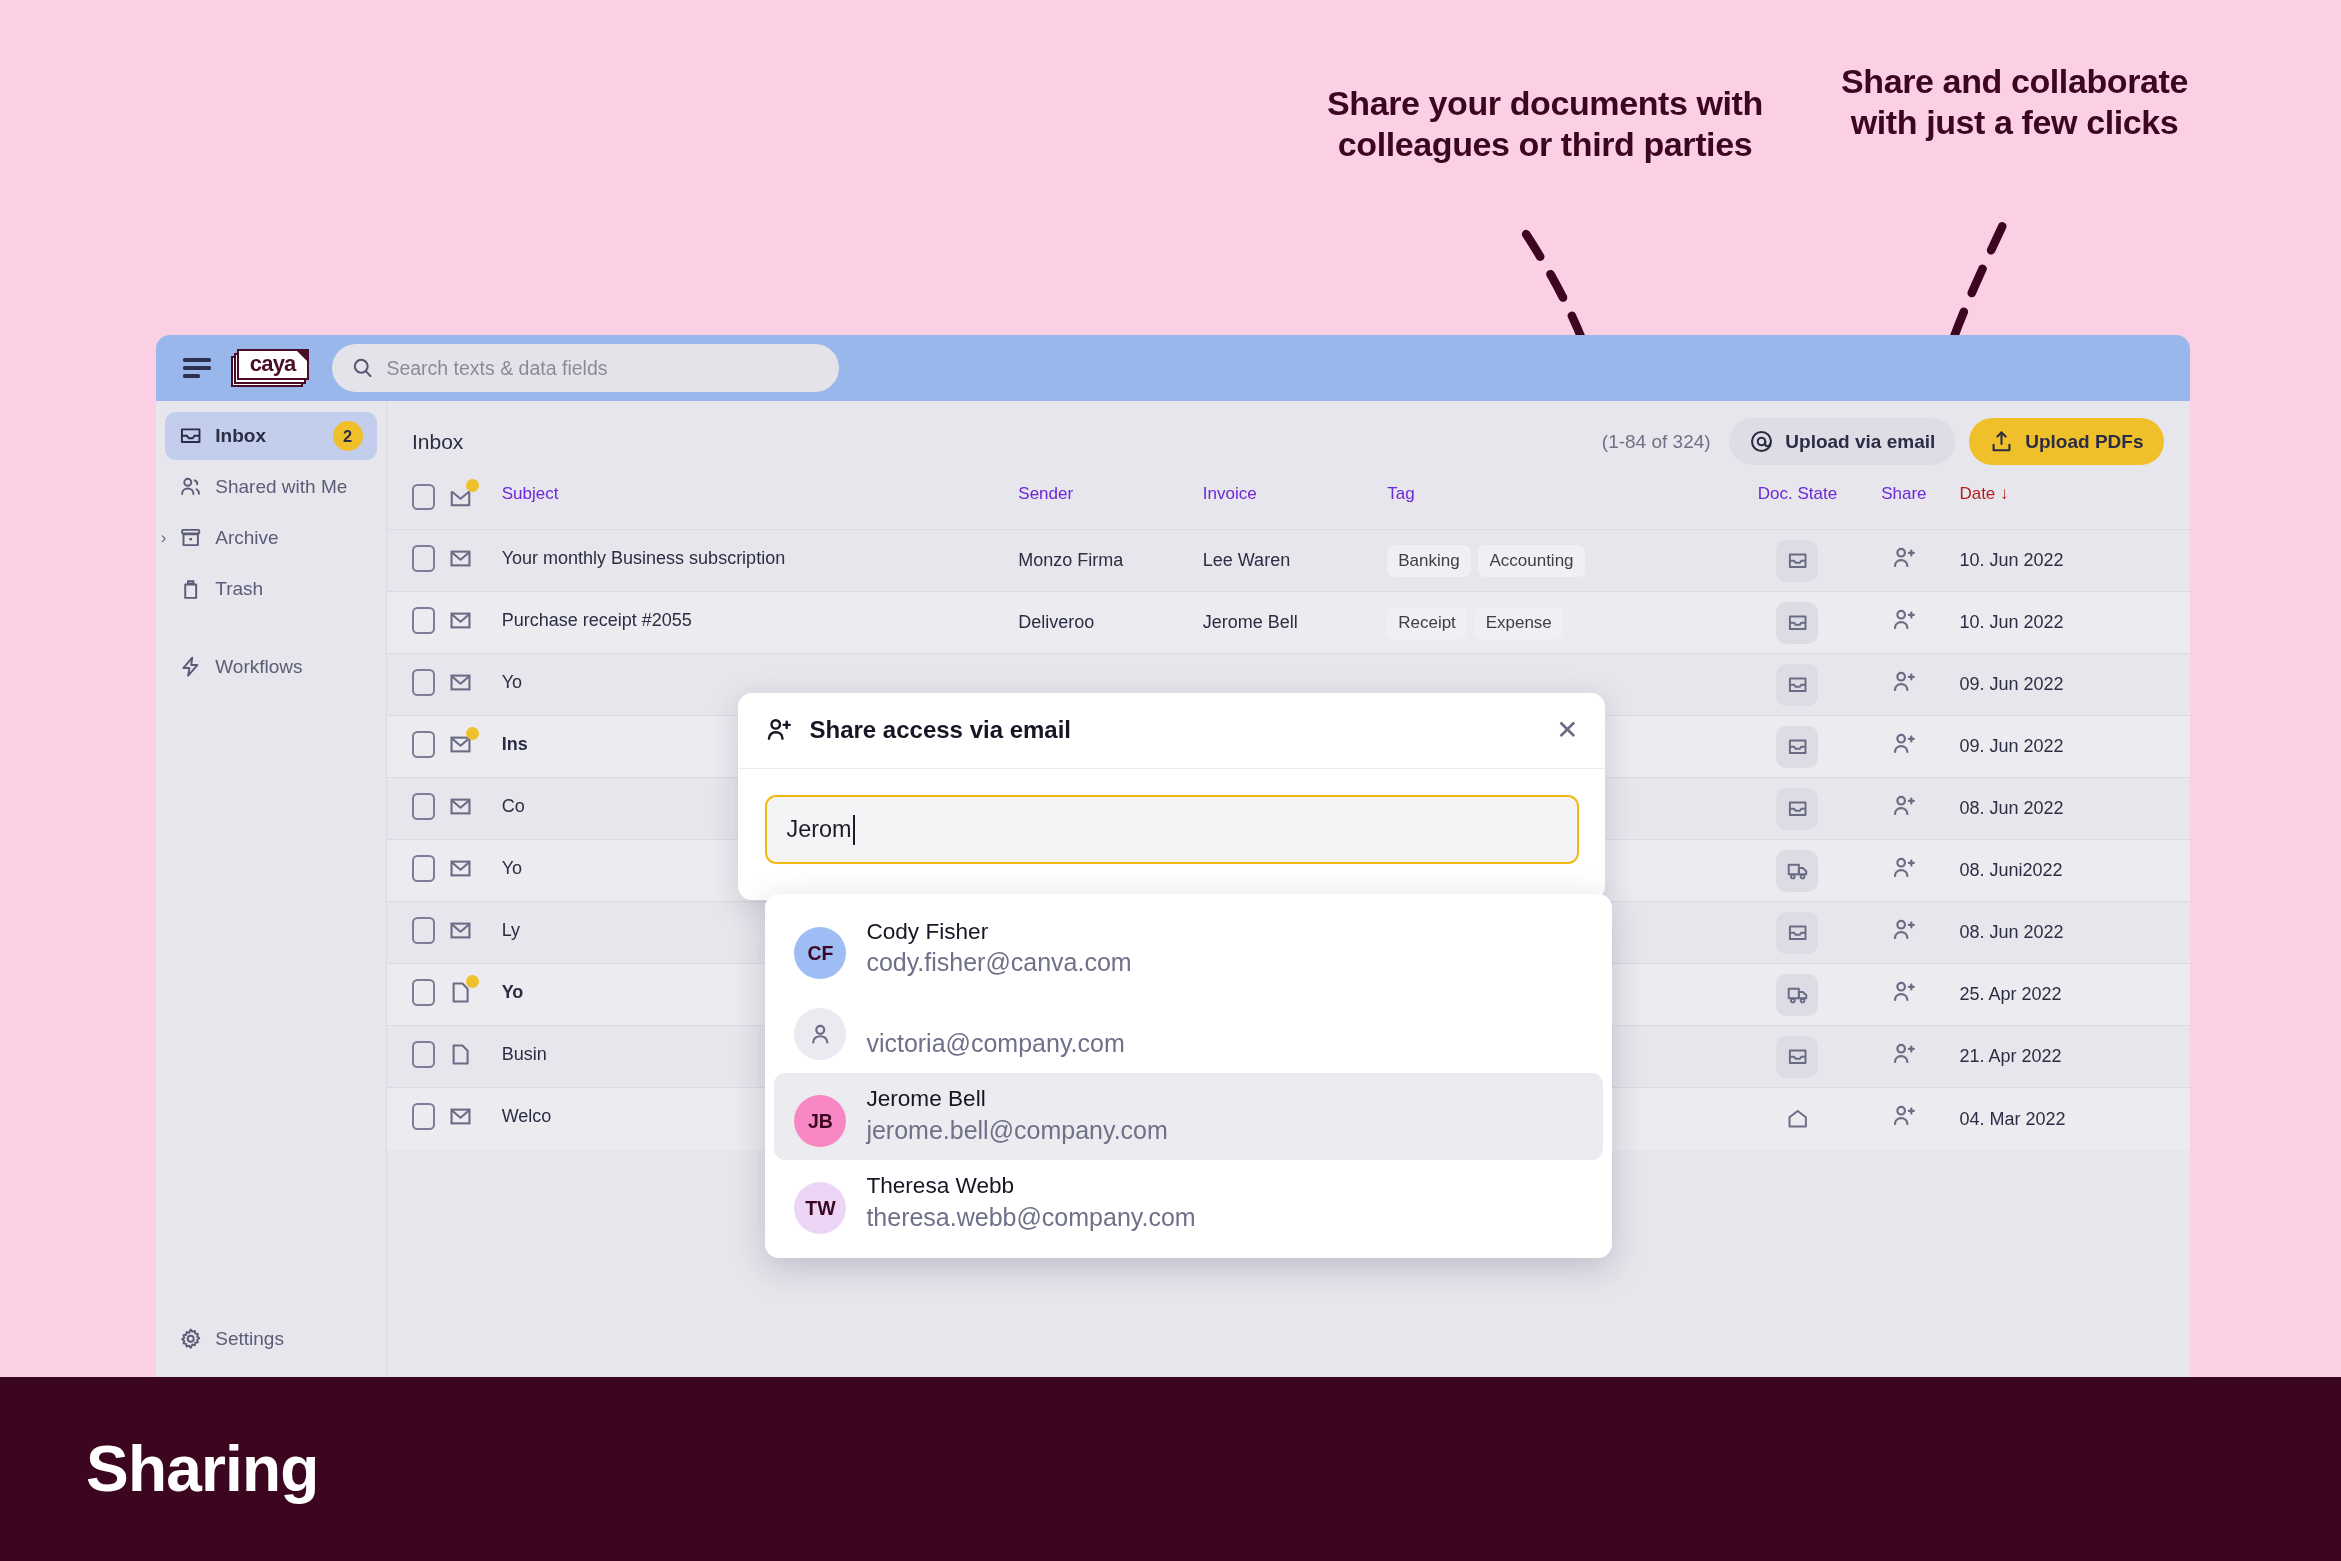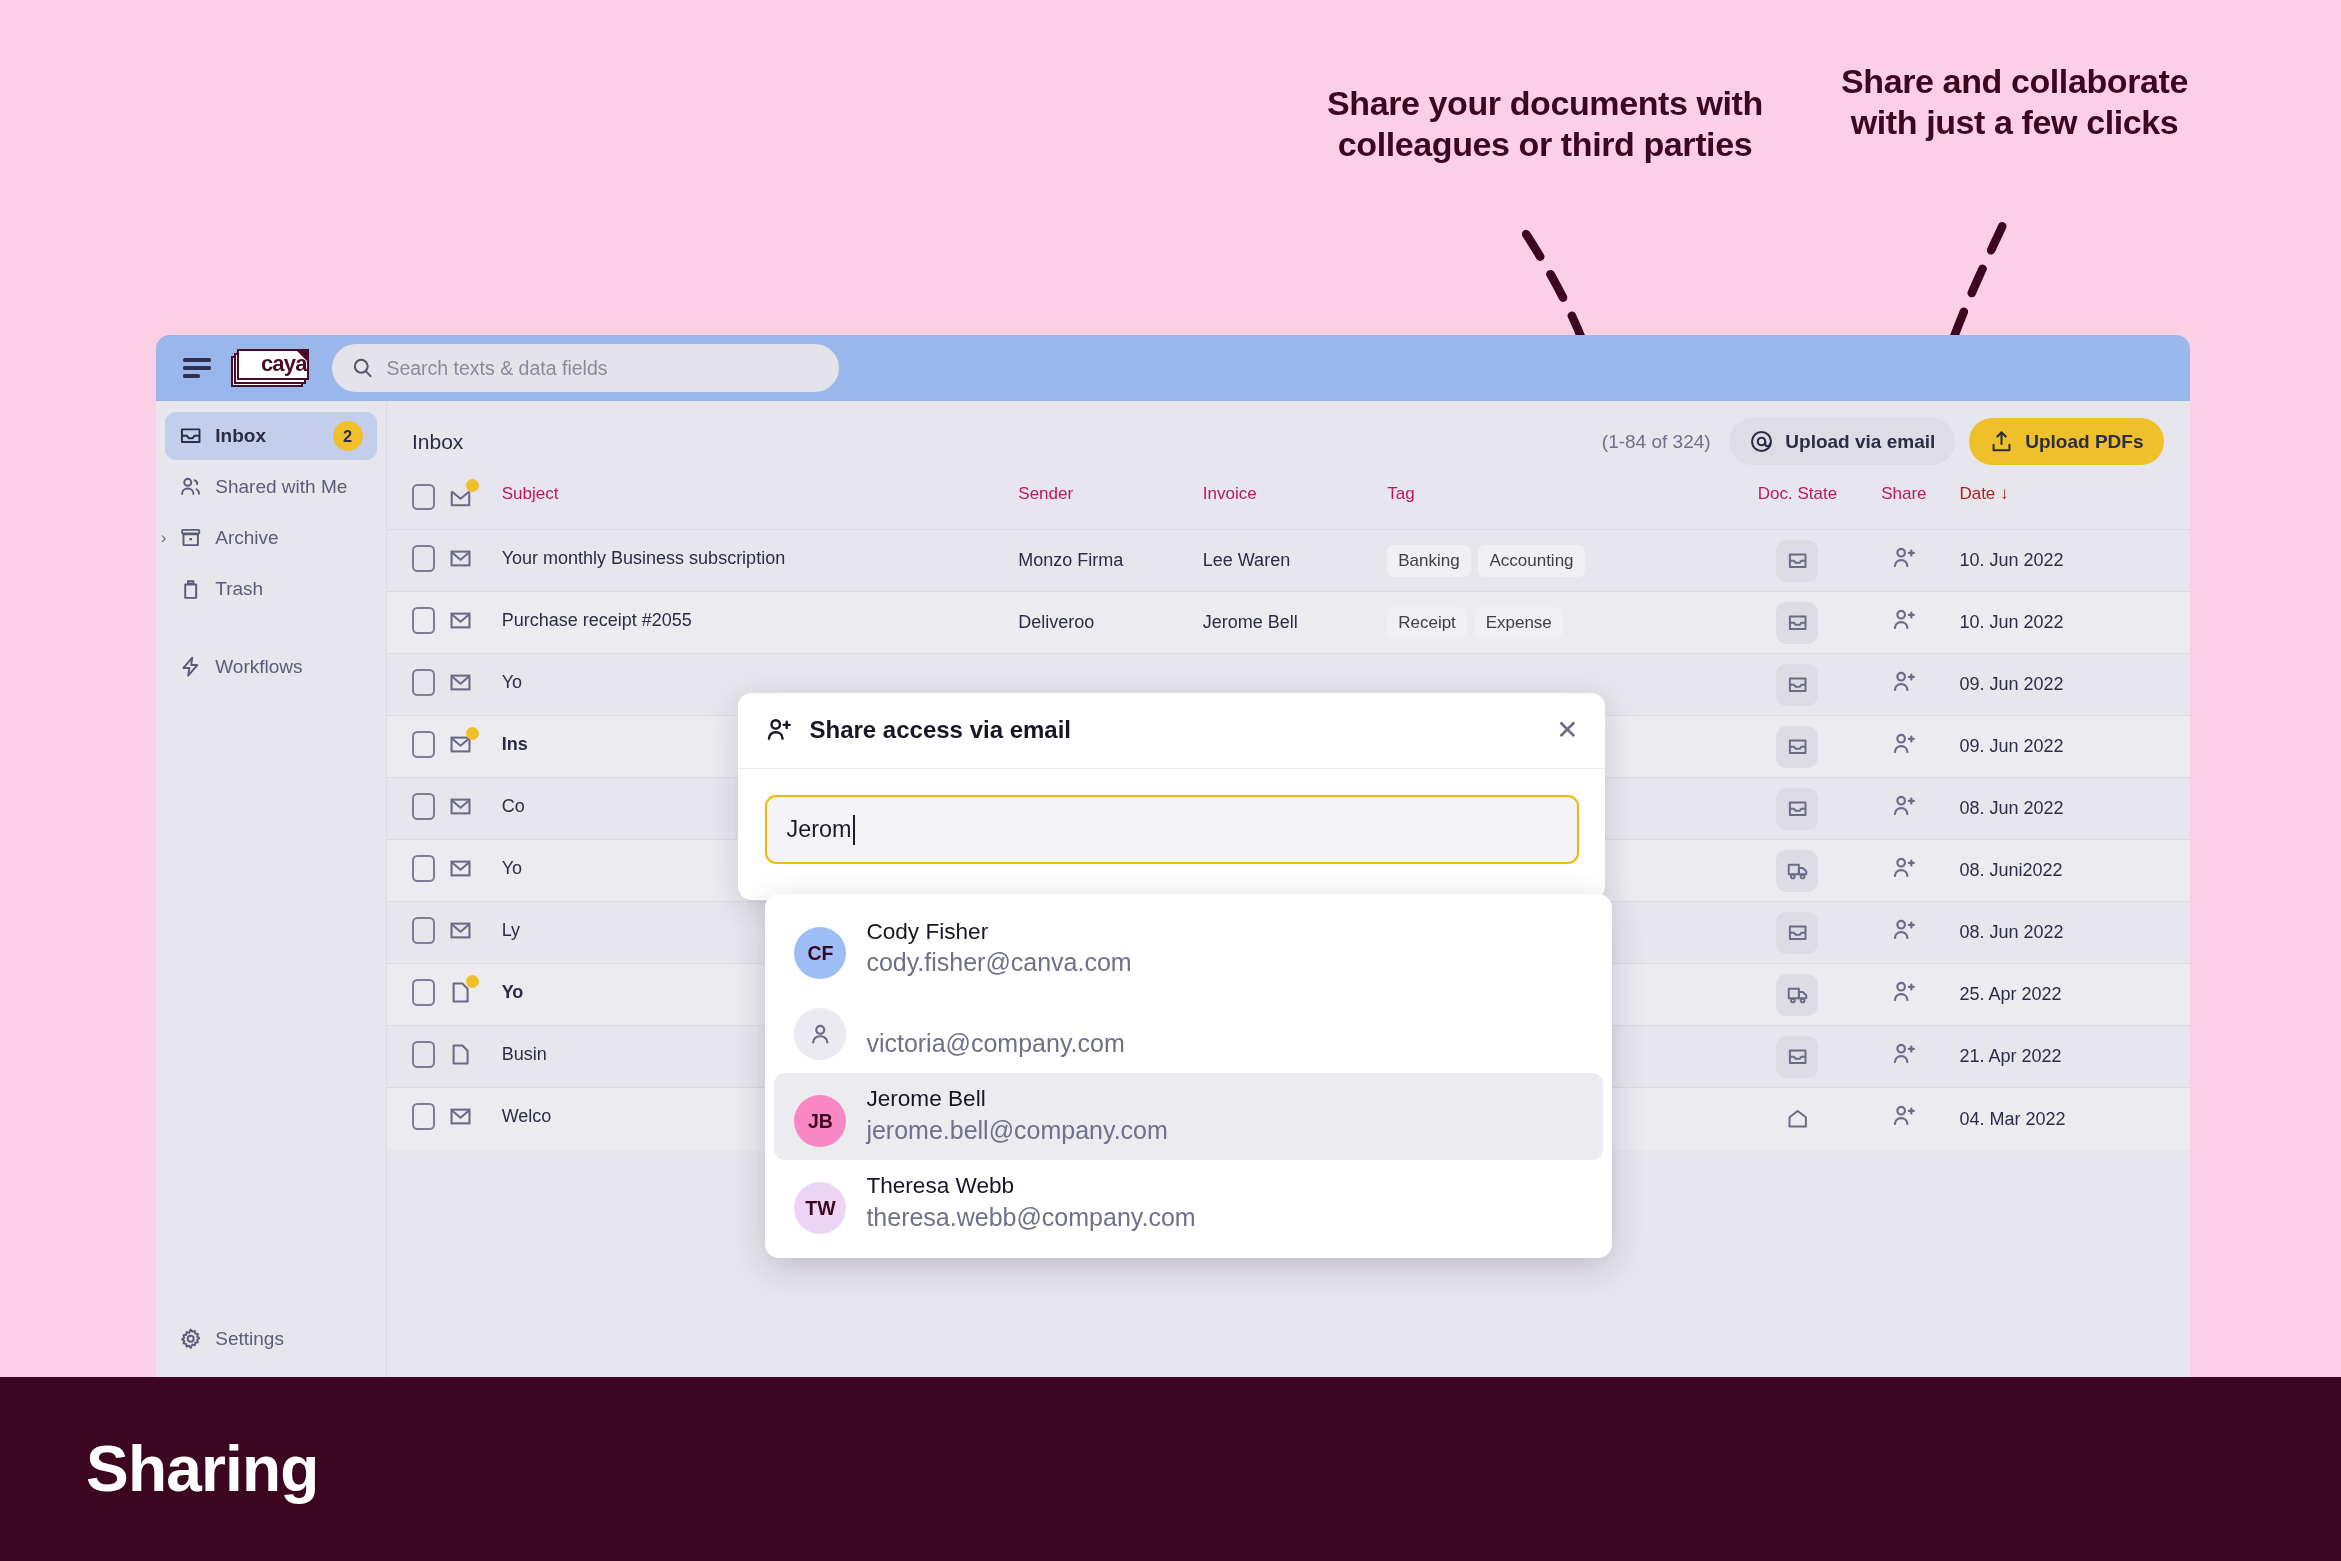"caya" #logo .sheet.front { justify-content: flex-end -> center }
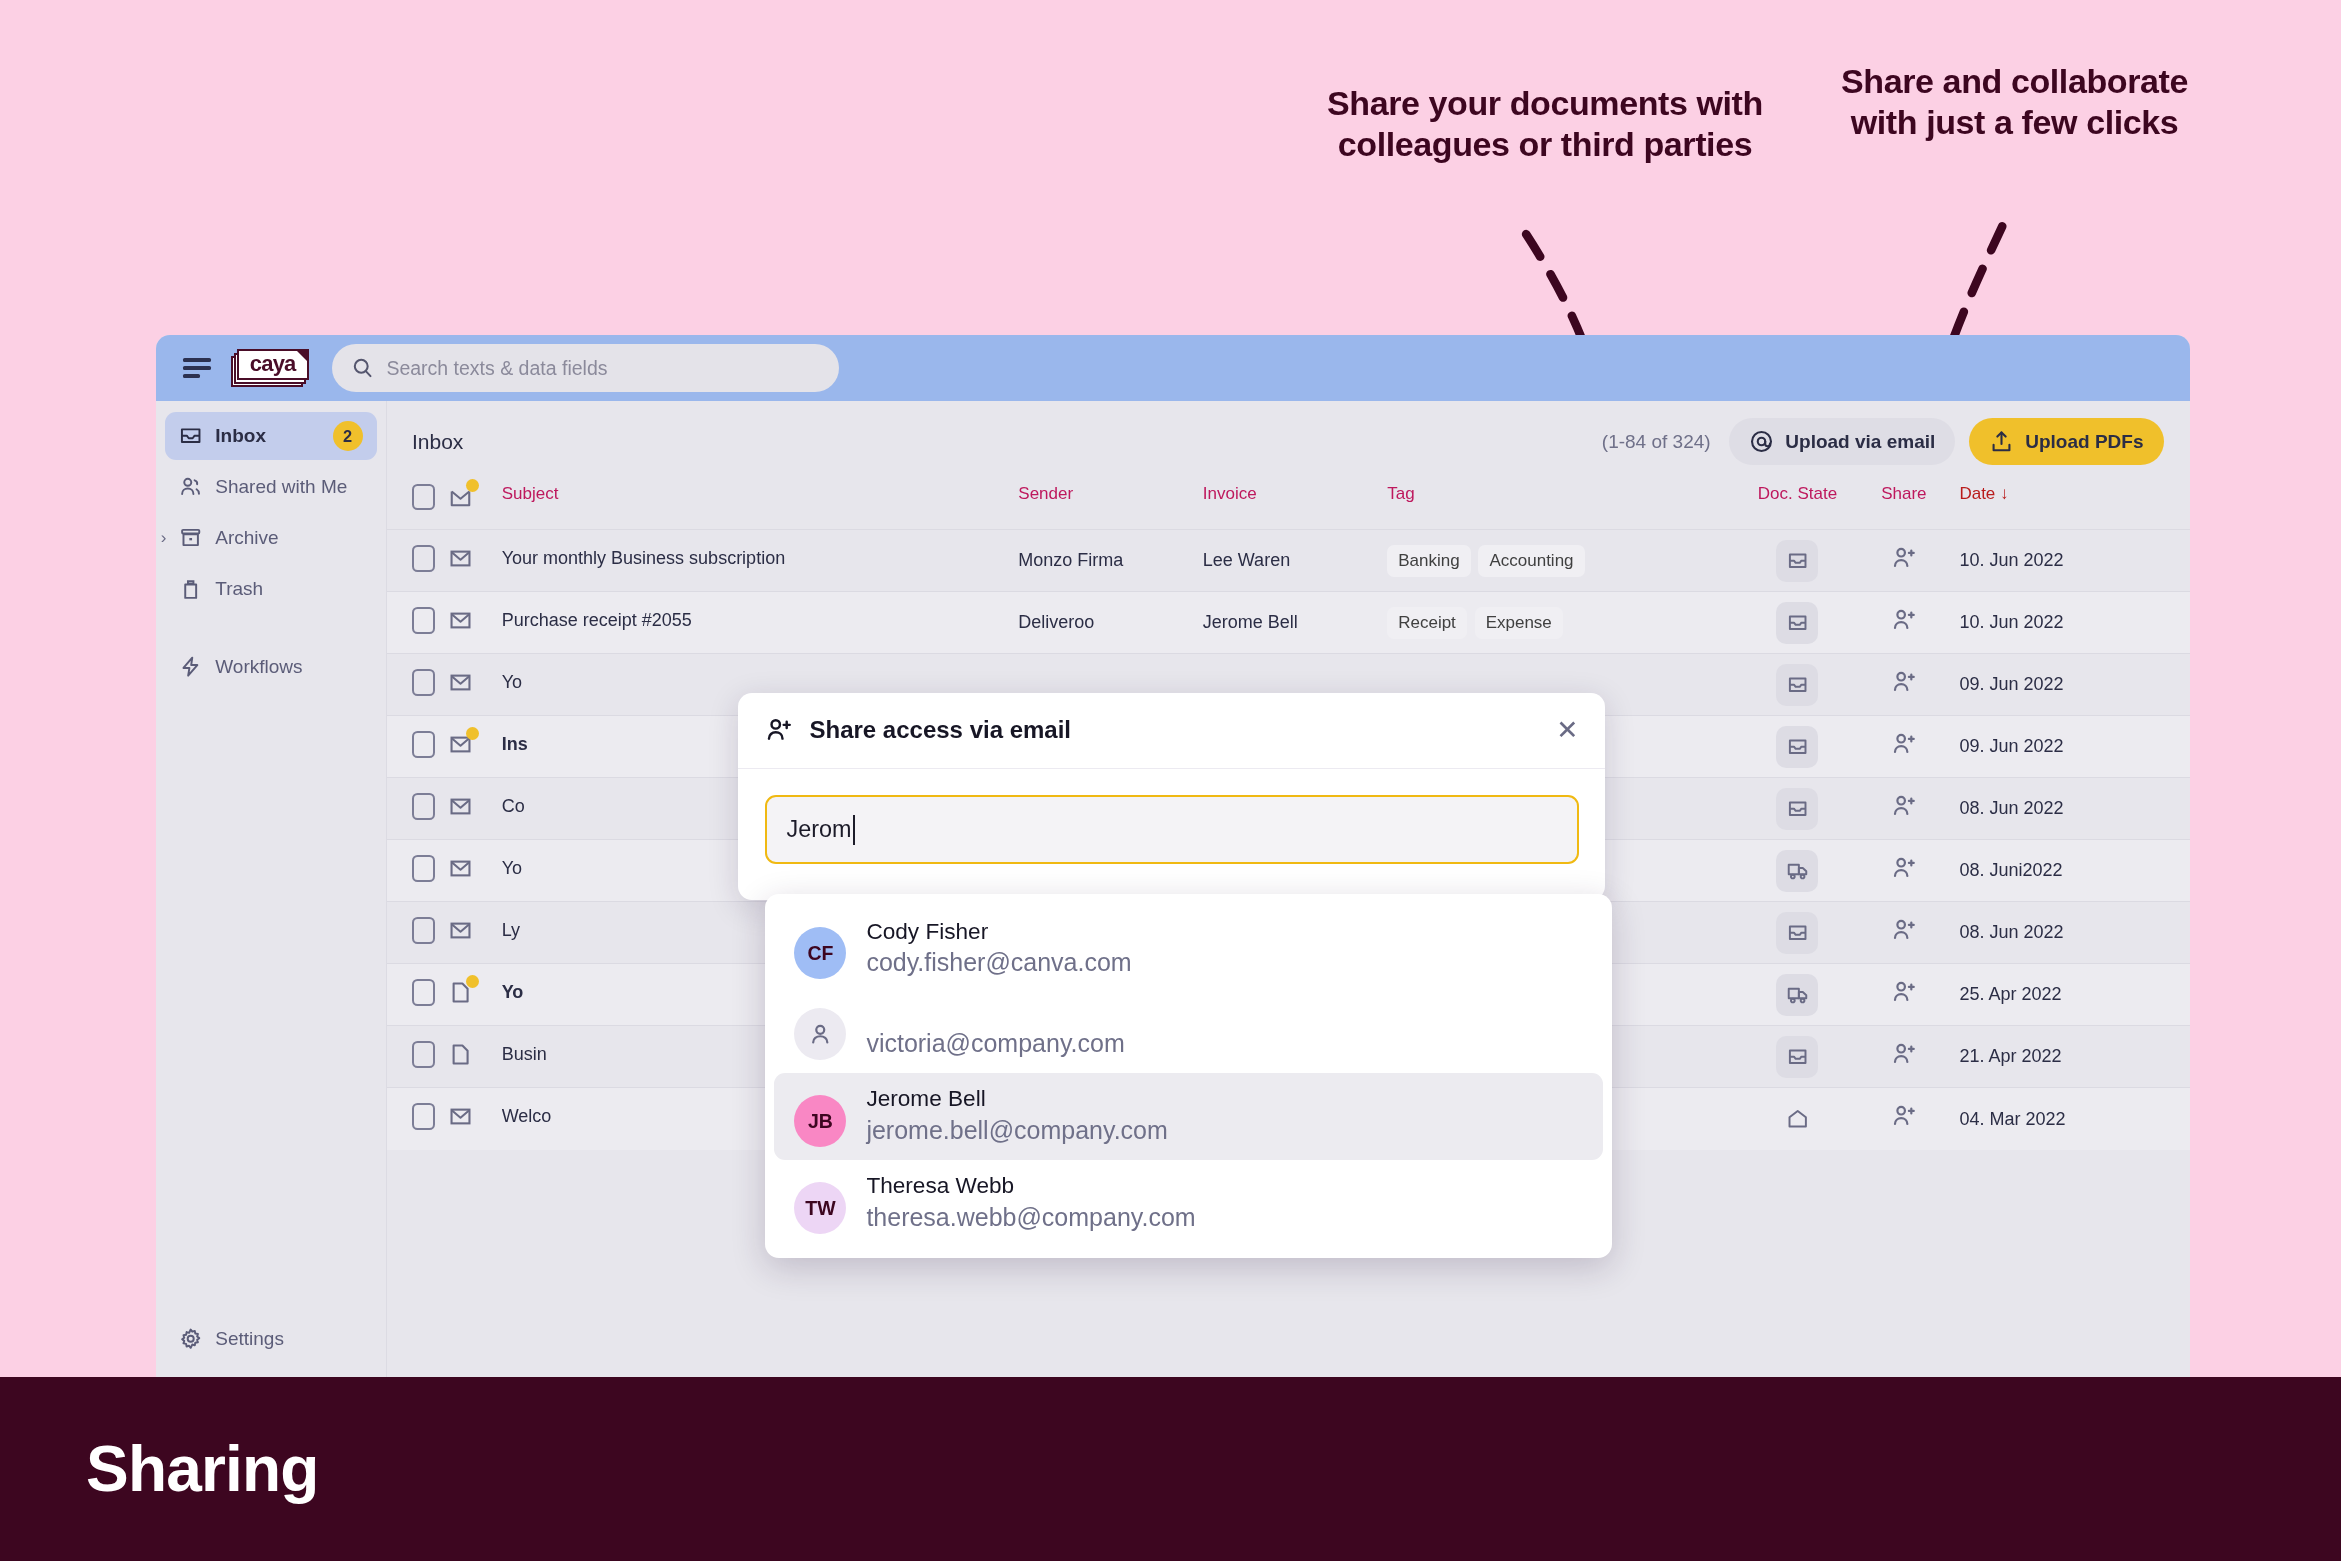"Subject" thead th { color: #be185d -> #6d28d9 }
